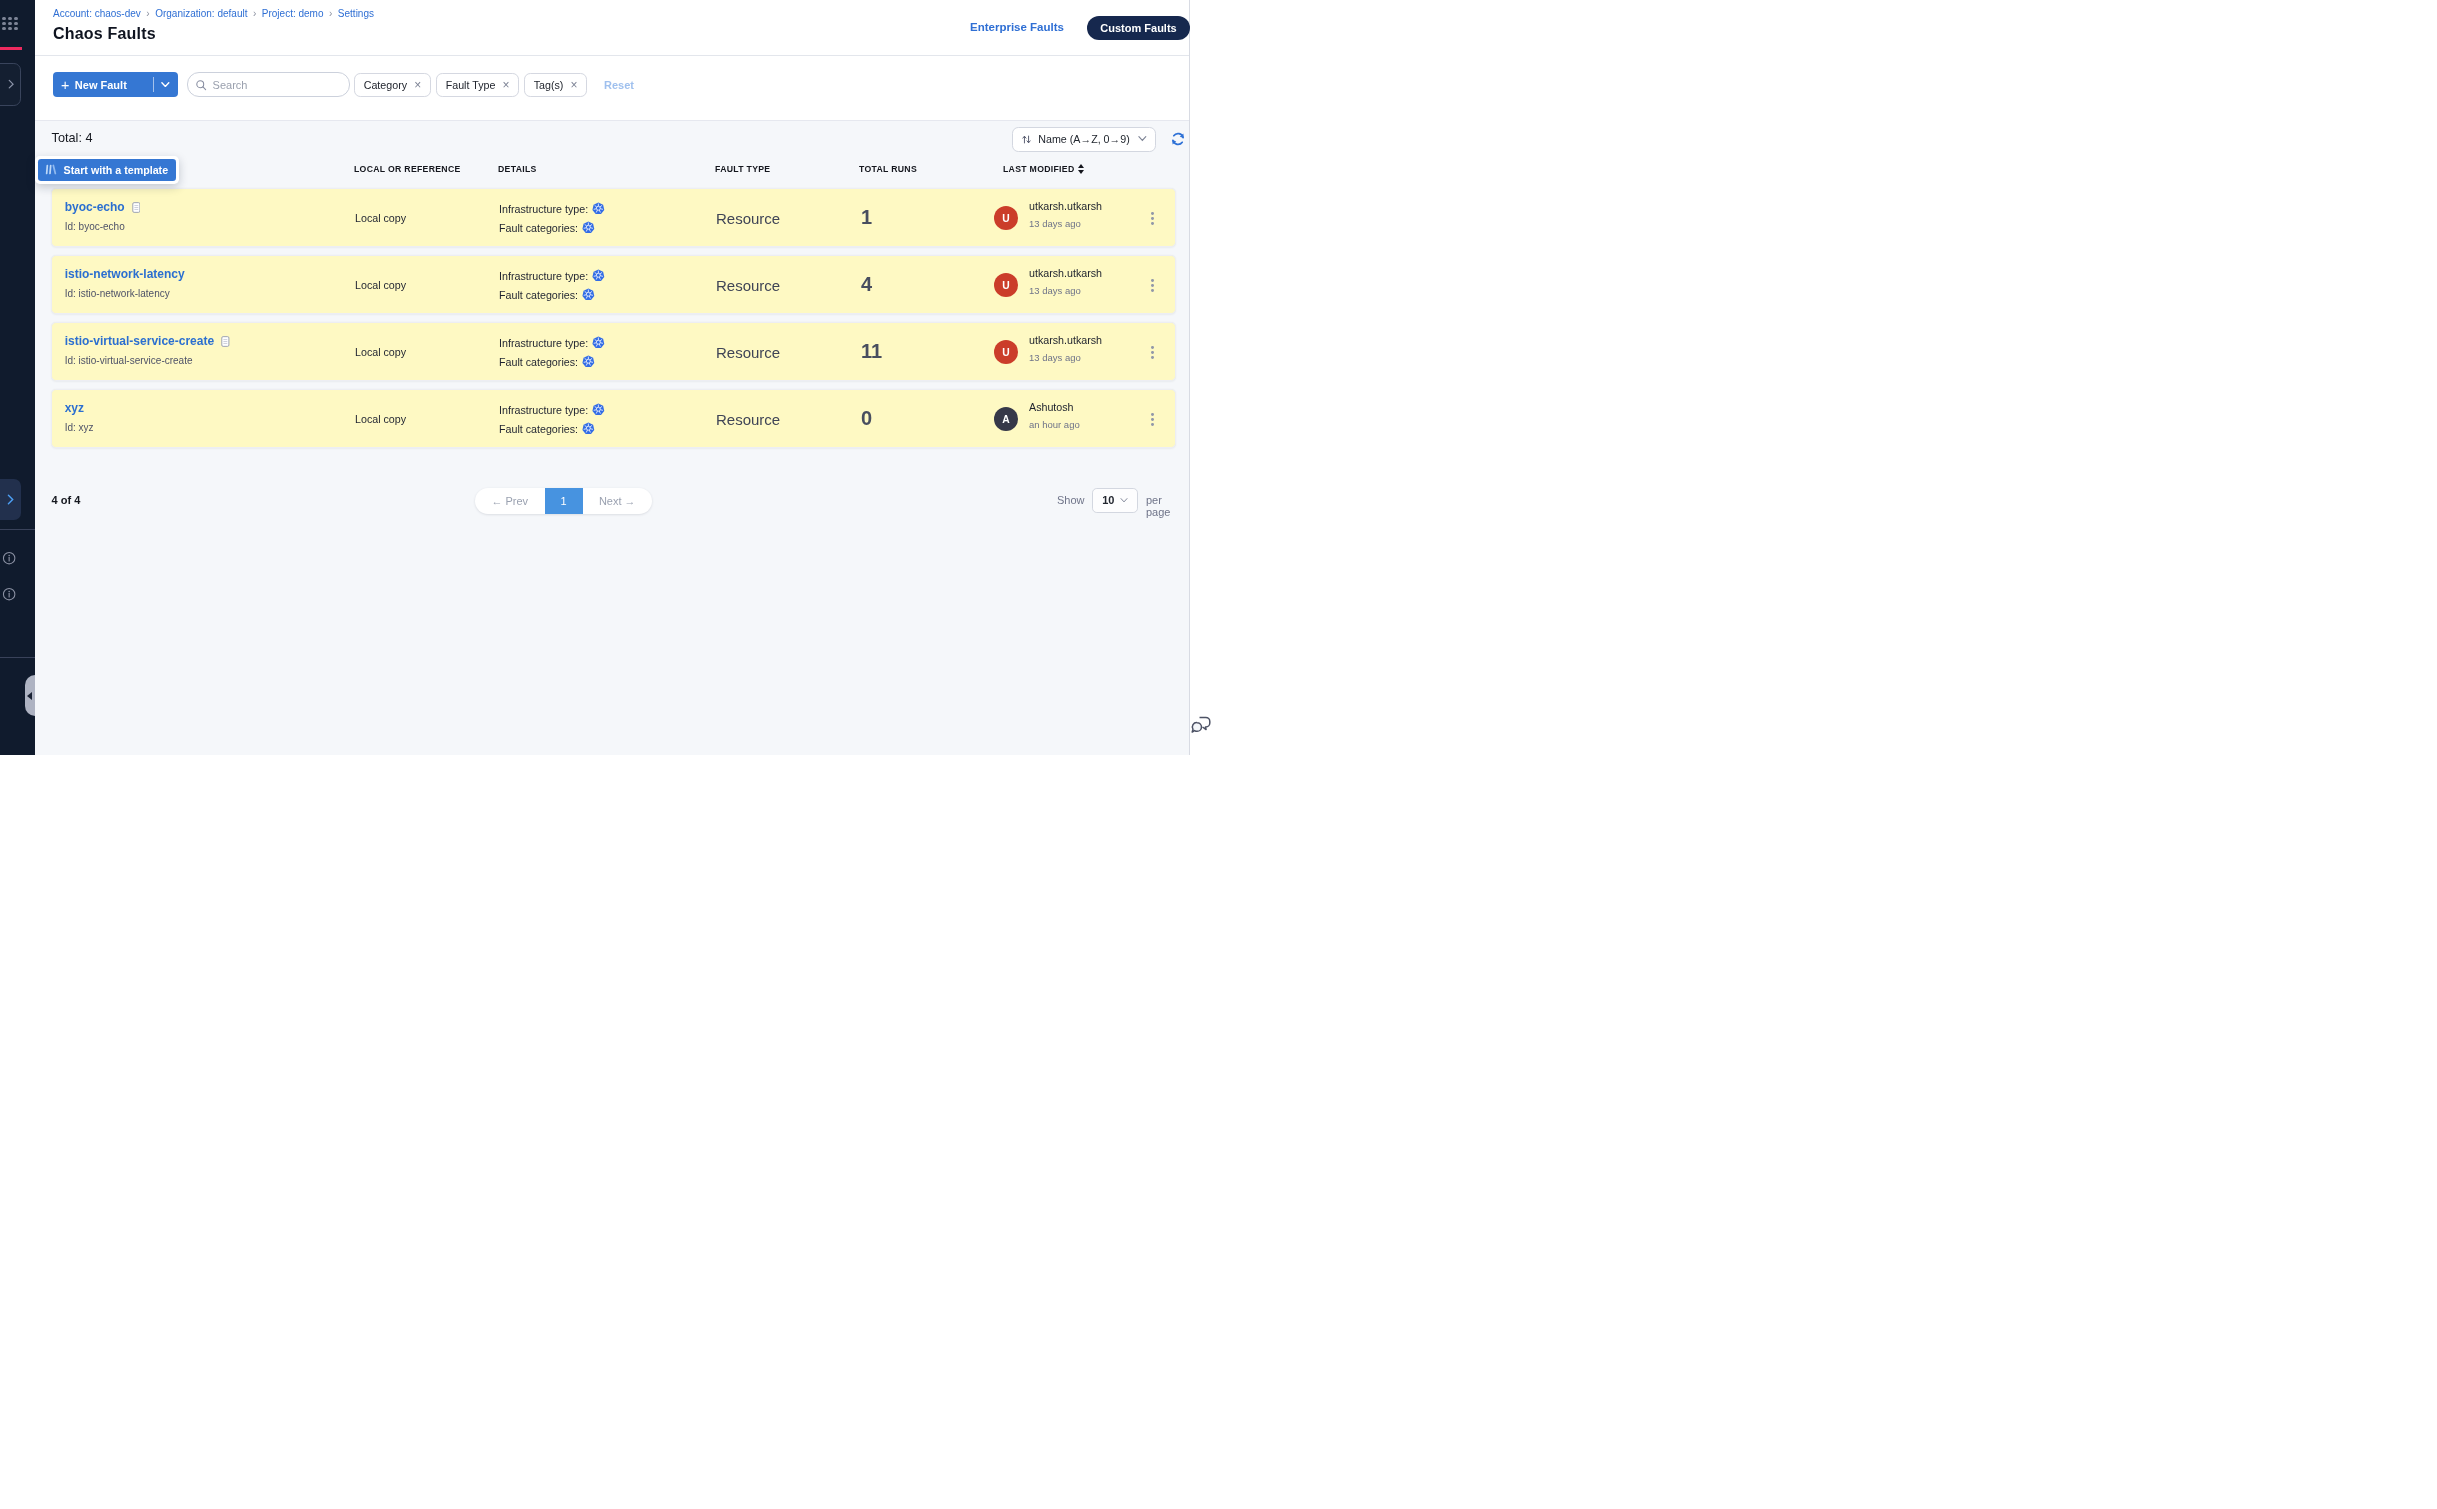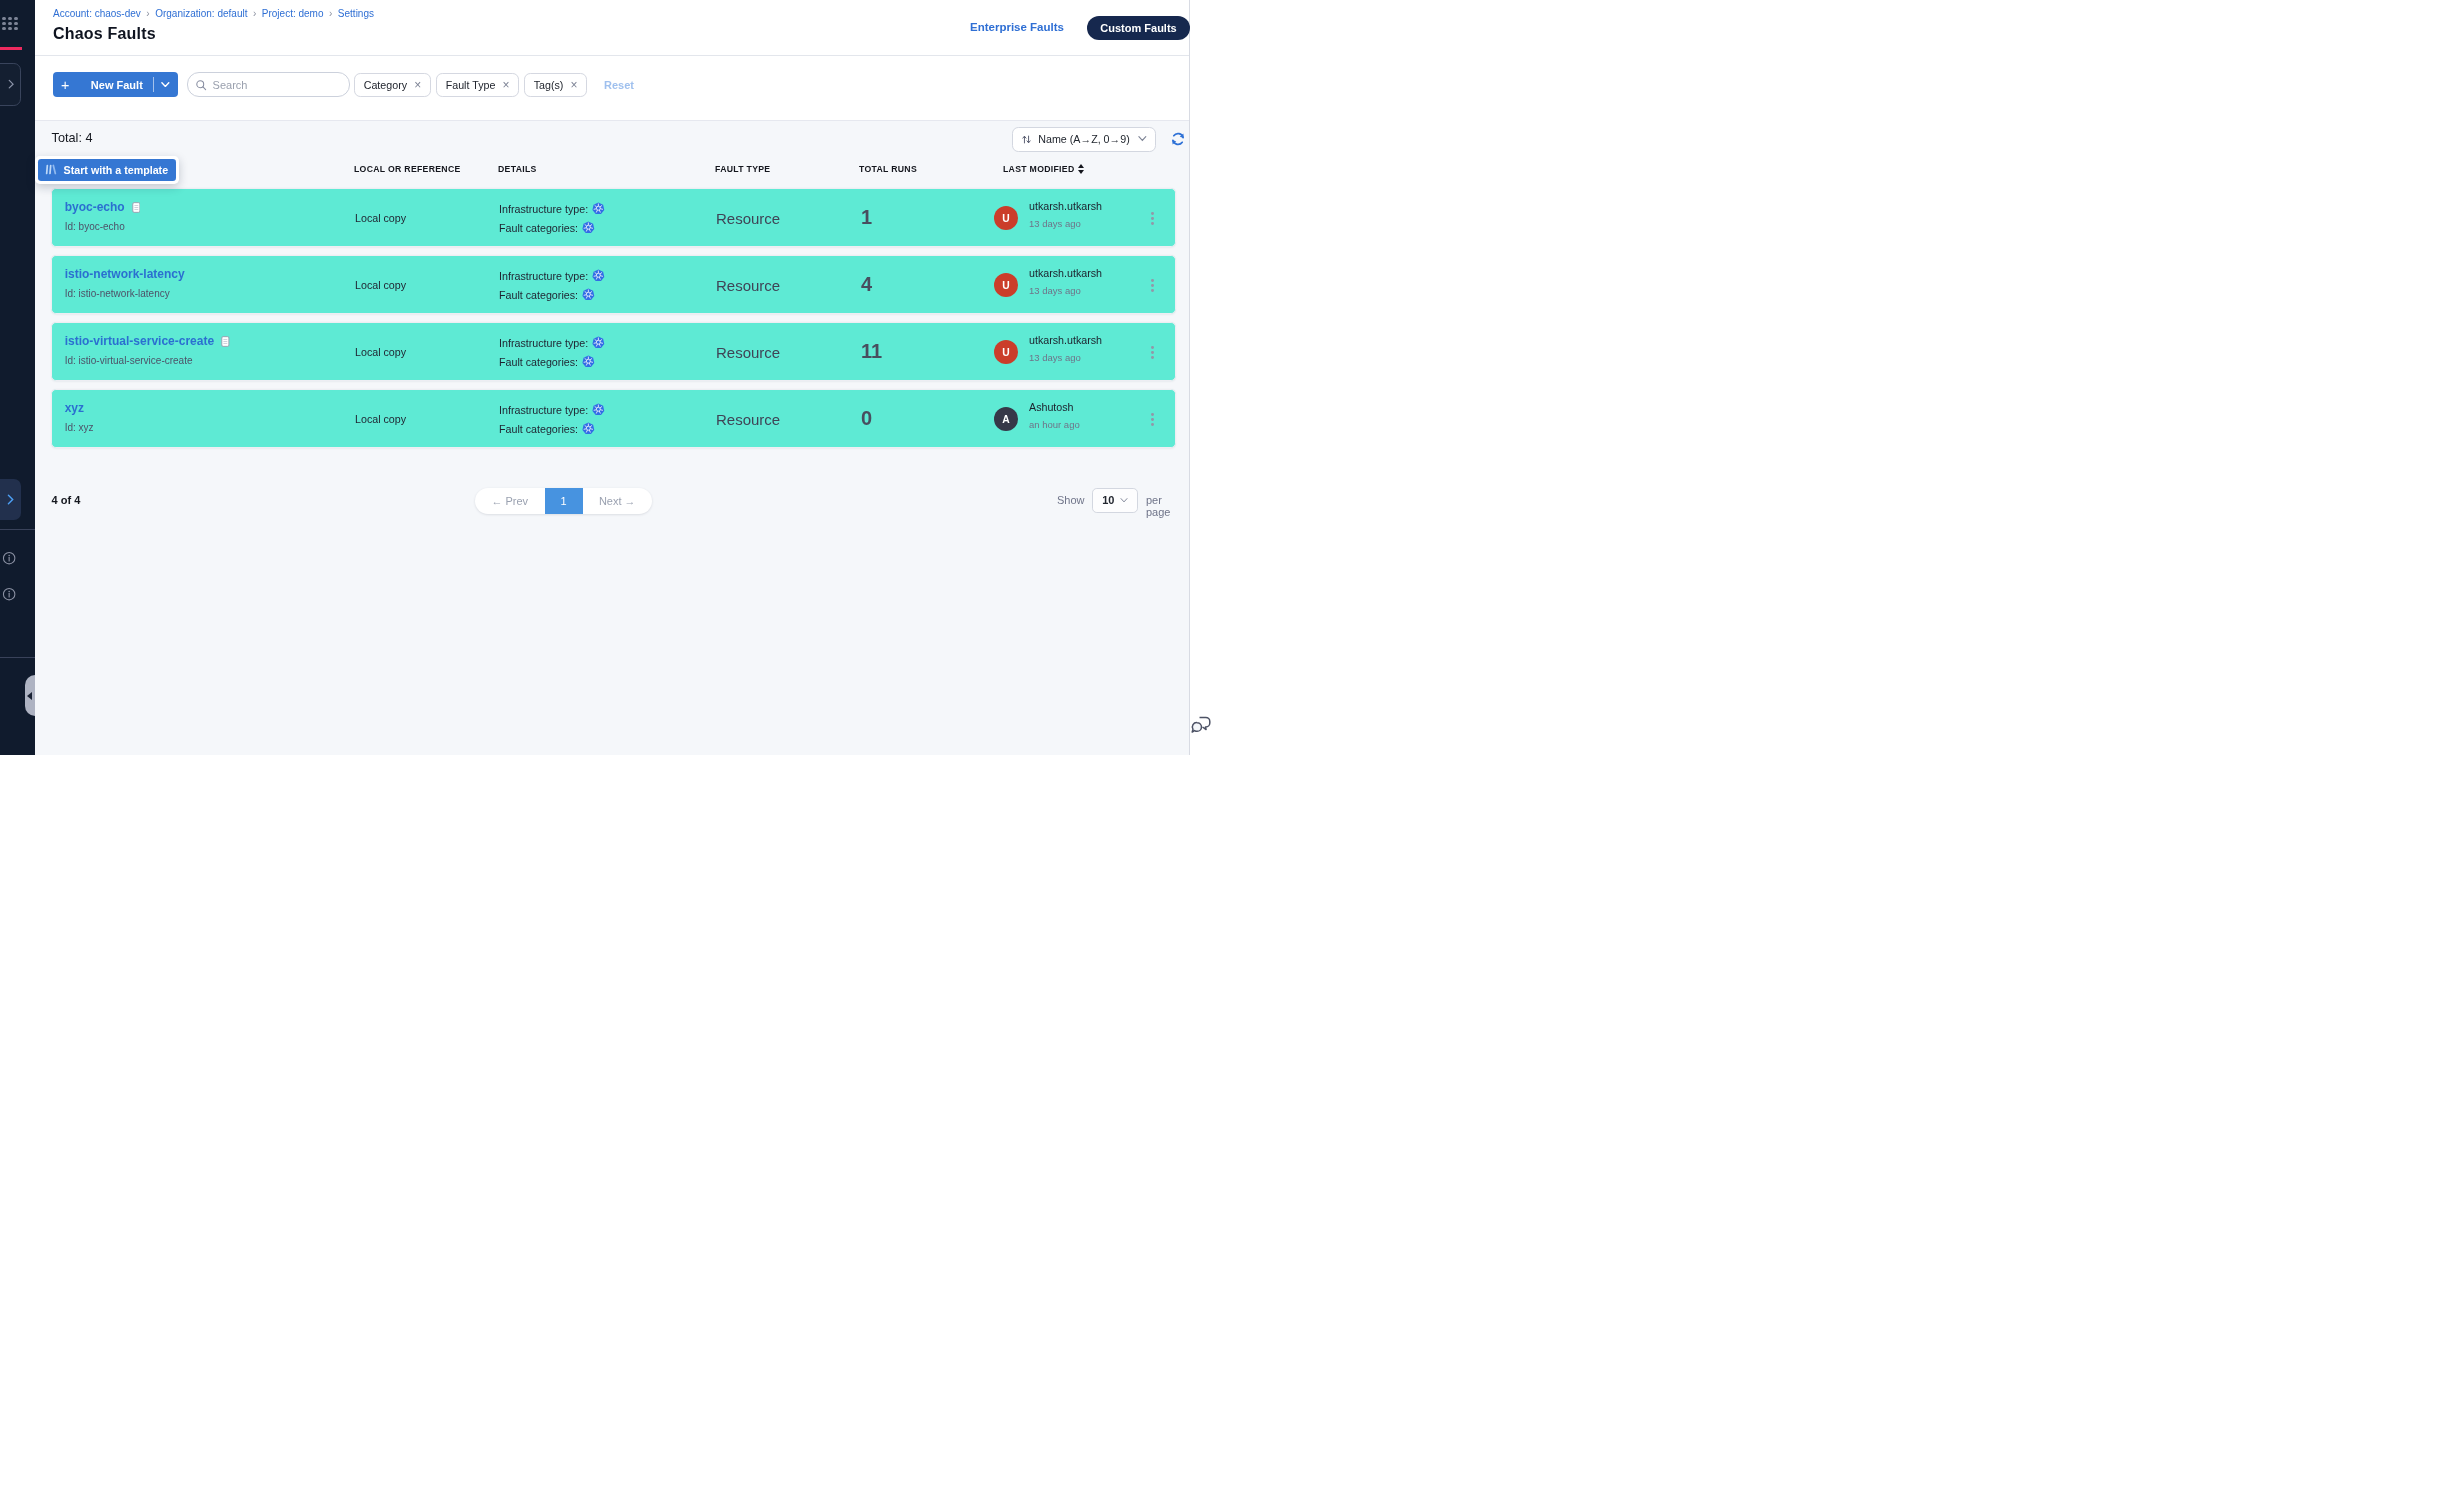"New Fault" .new-fault .lbl { margin-left: 16px -> none }
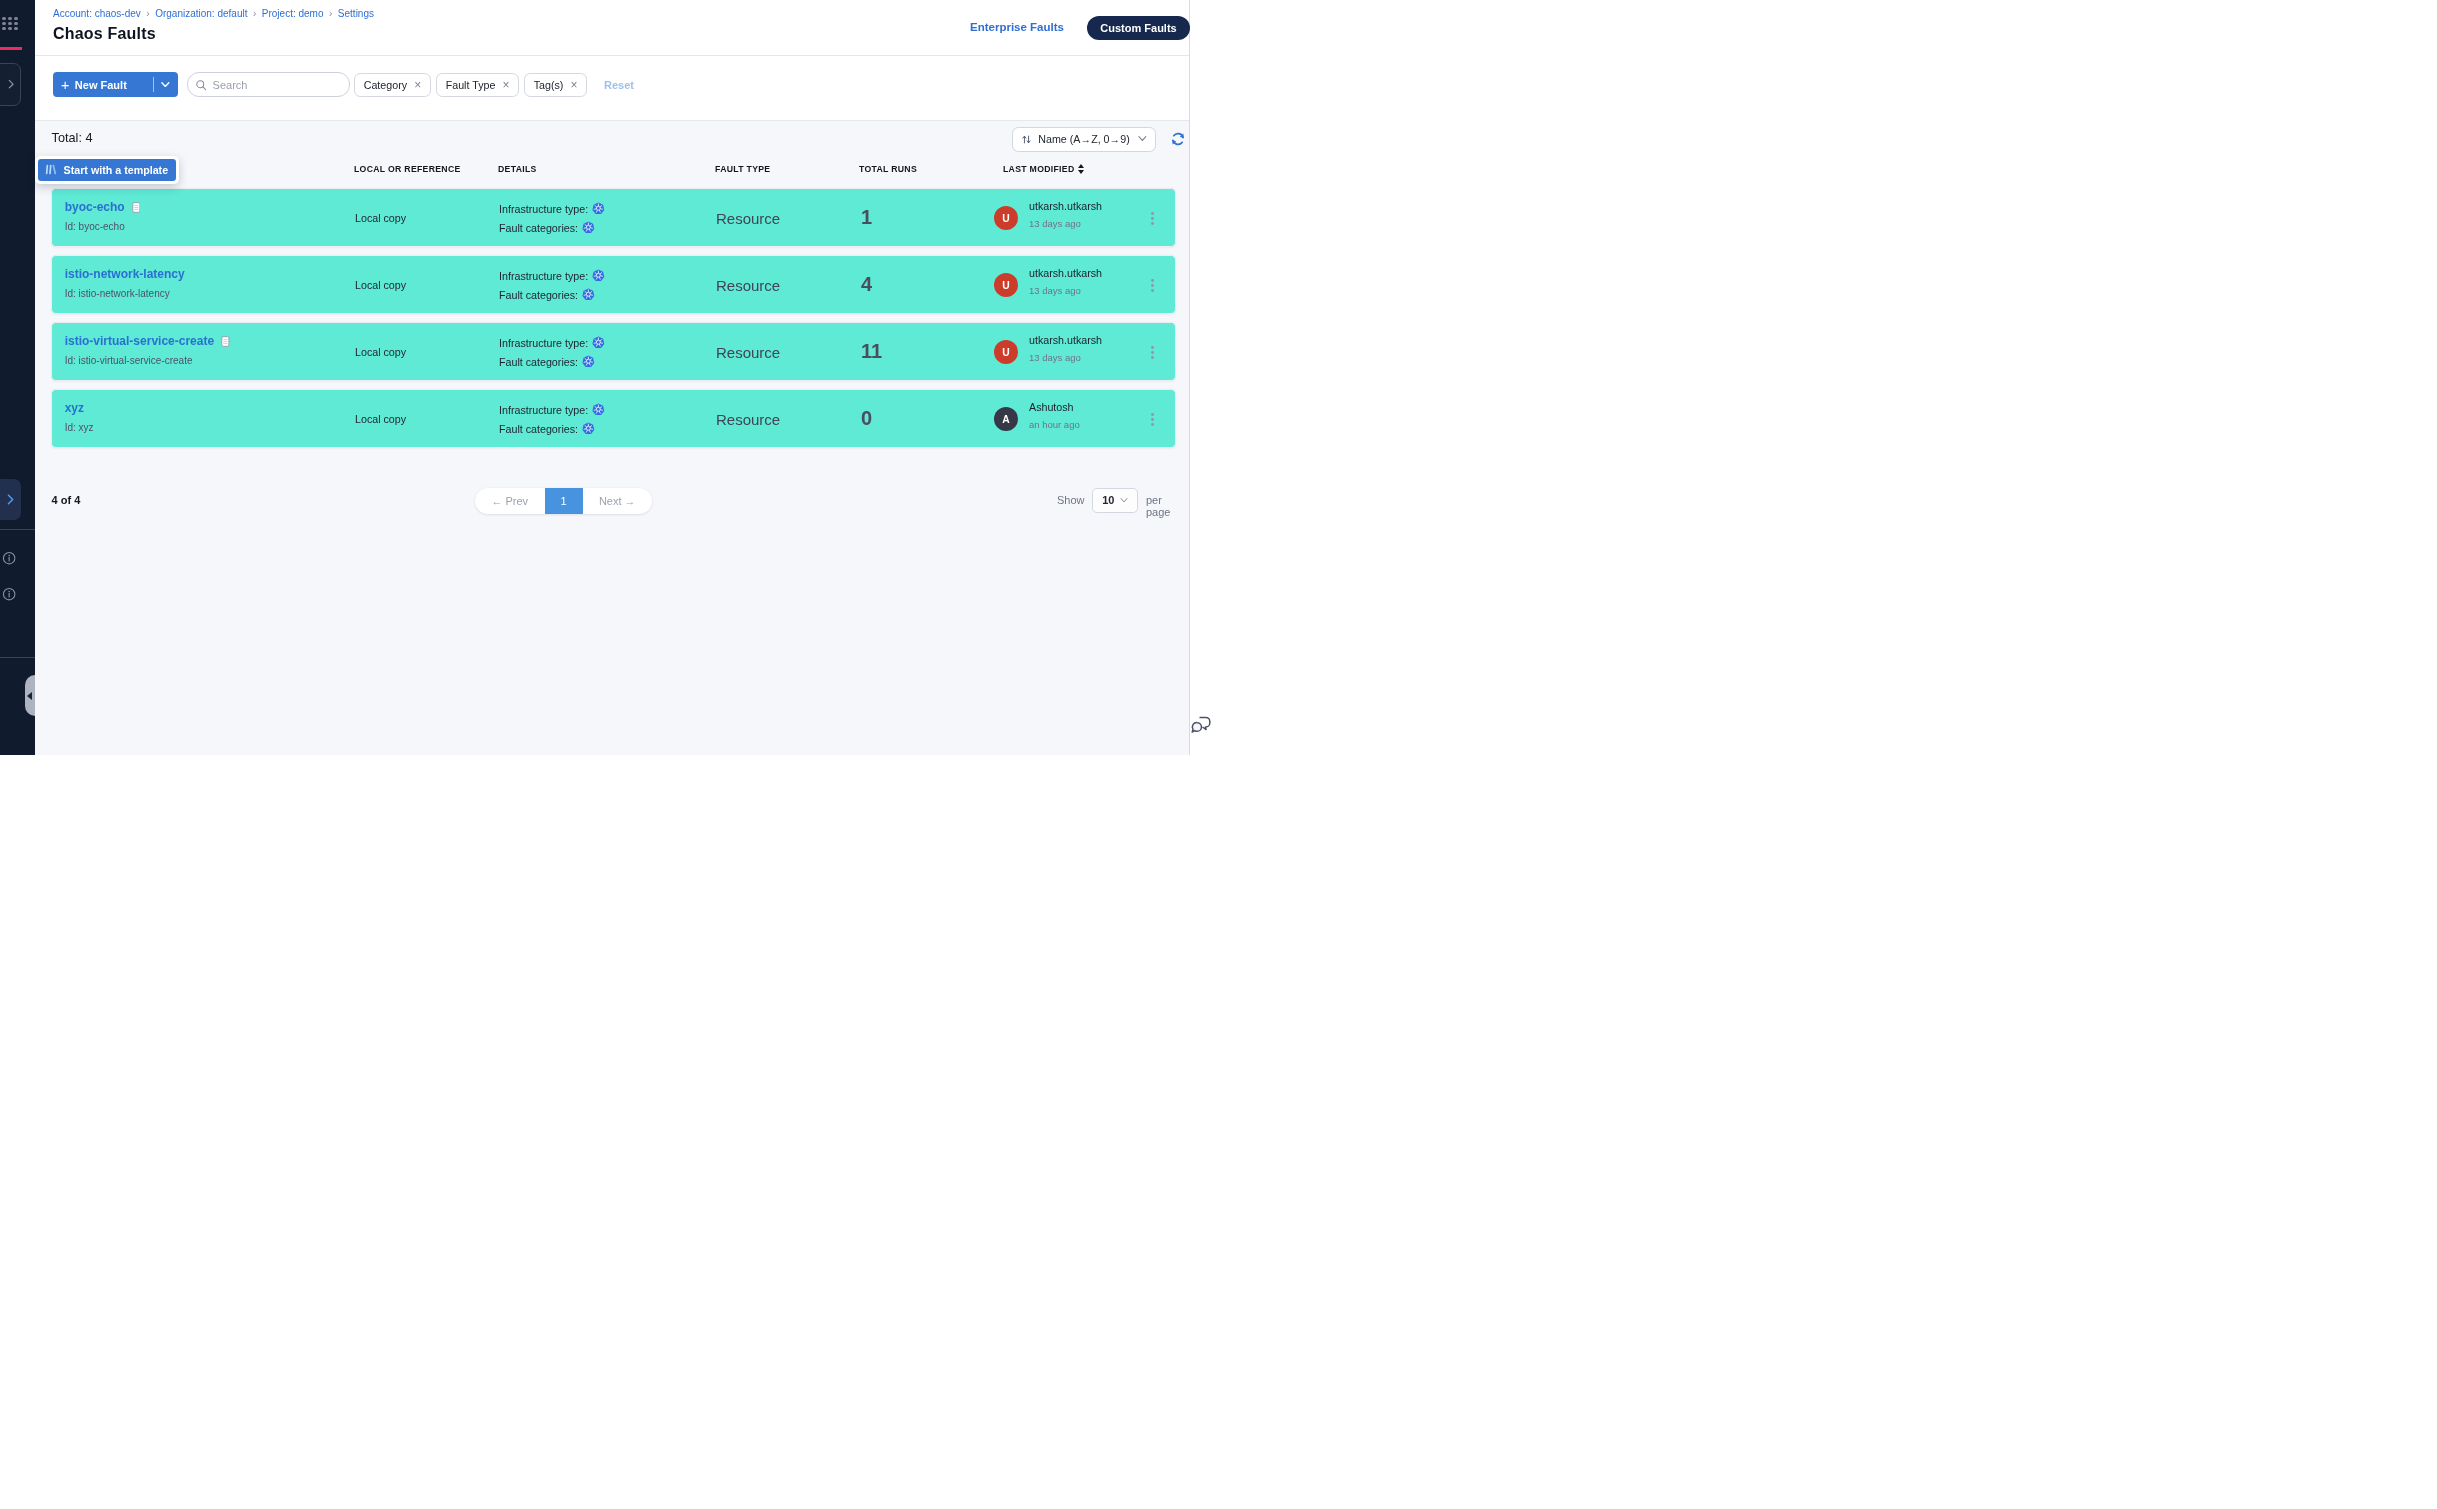"byoc-echo" .row { background: #5eead4 -> #fef9c3 }
